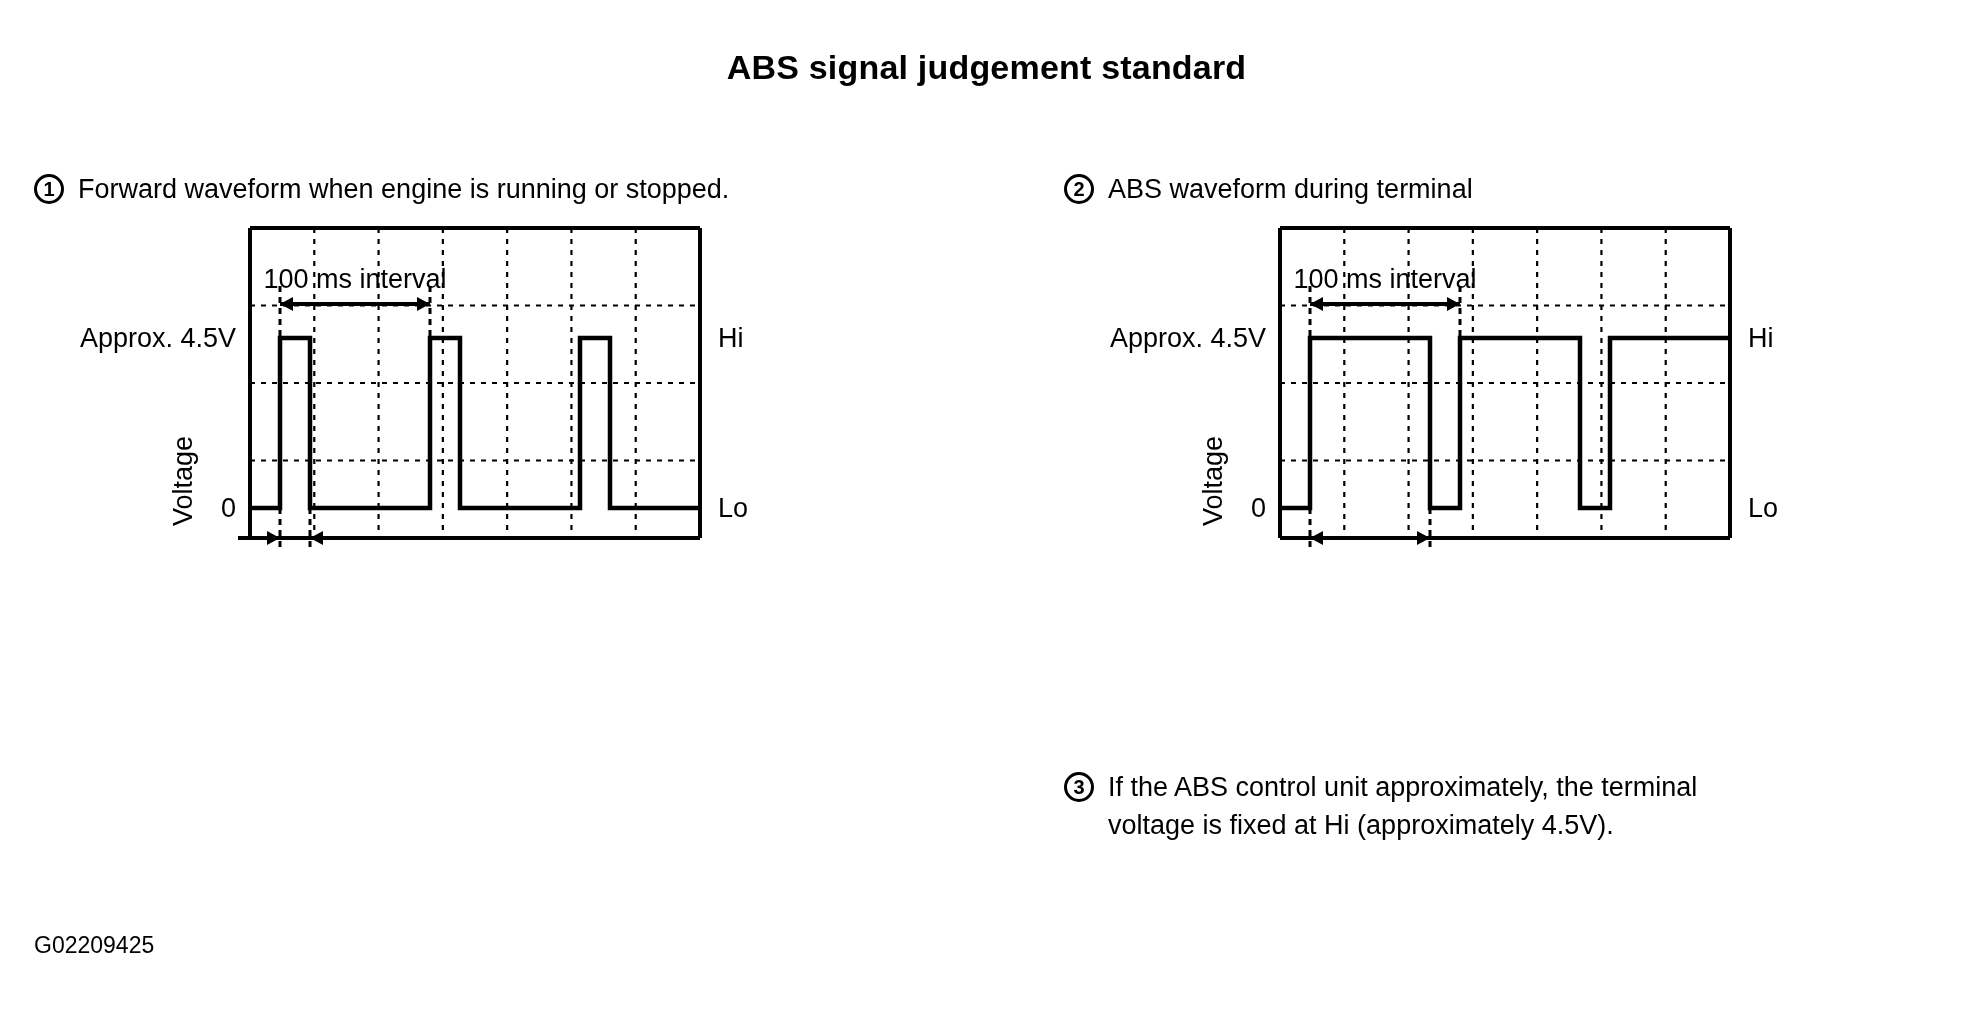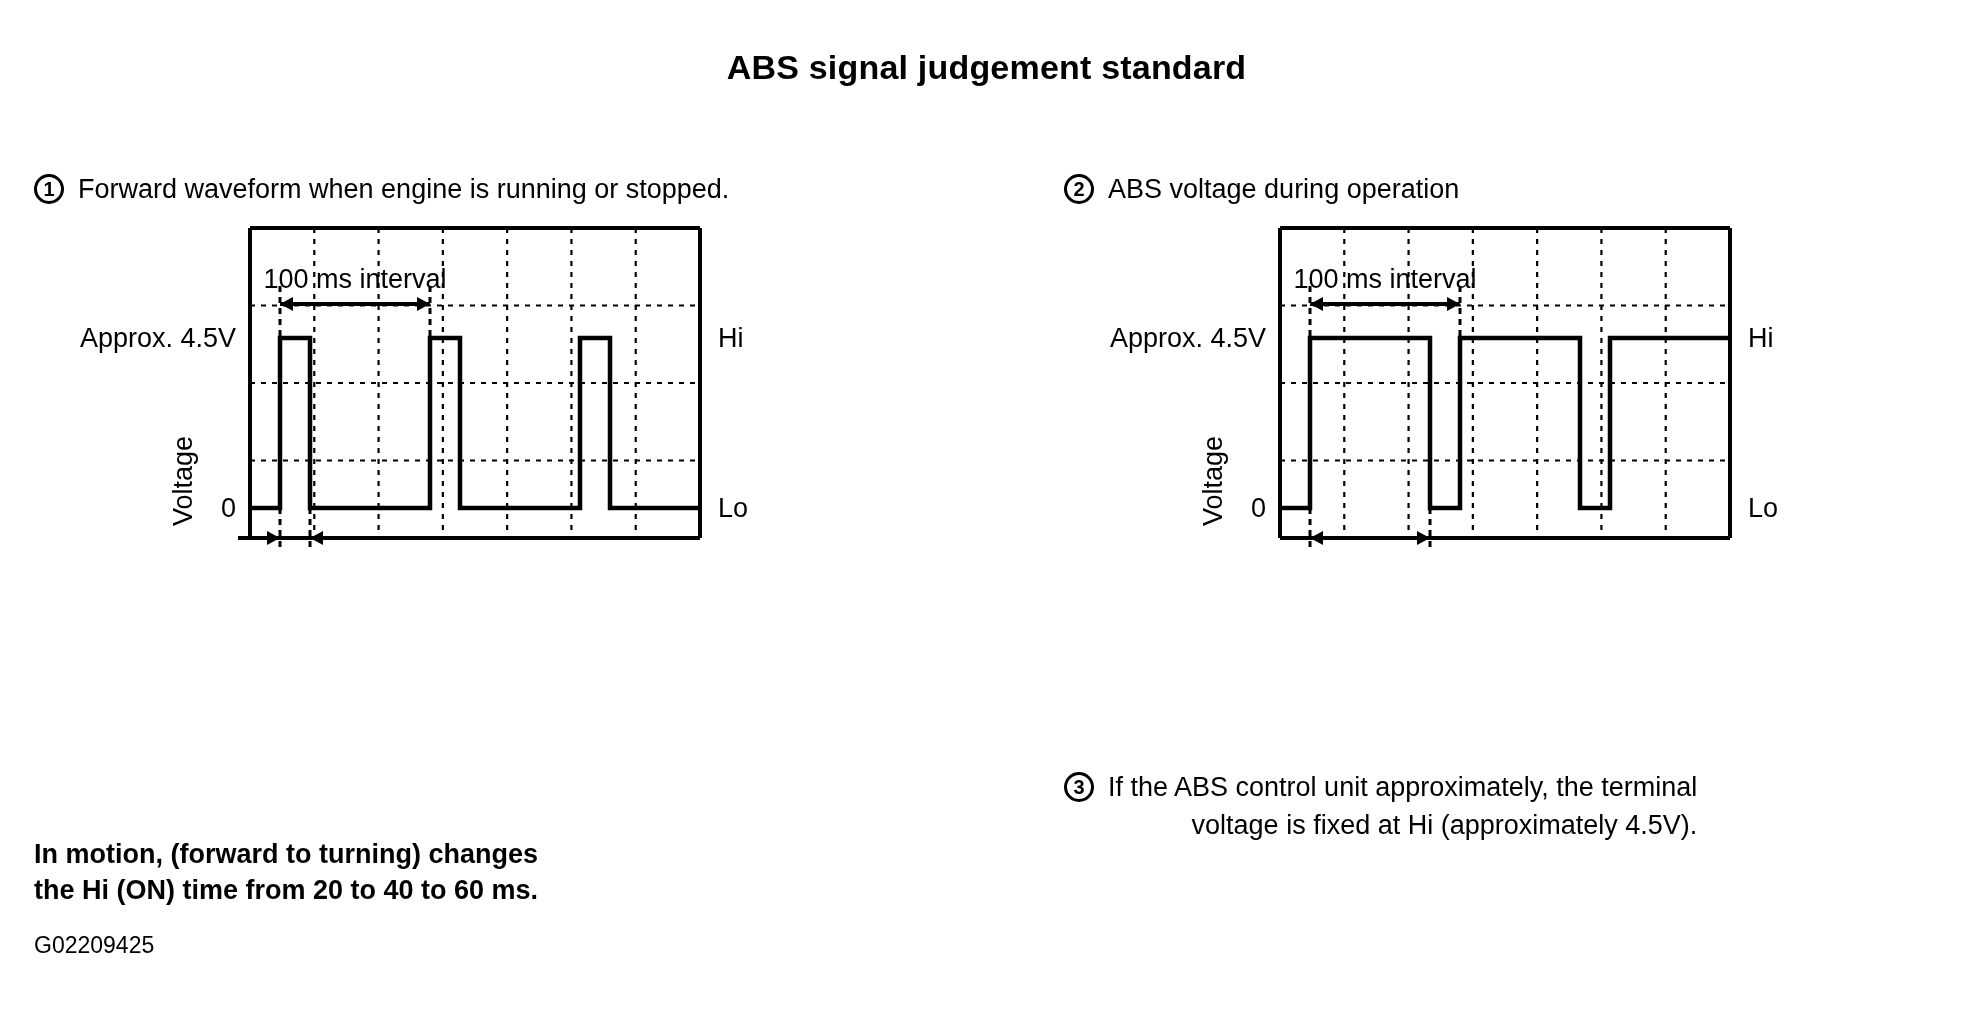"Forward waveform when engine is" .caption-text { text-align: right -> none }
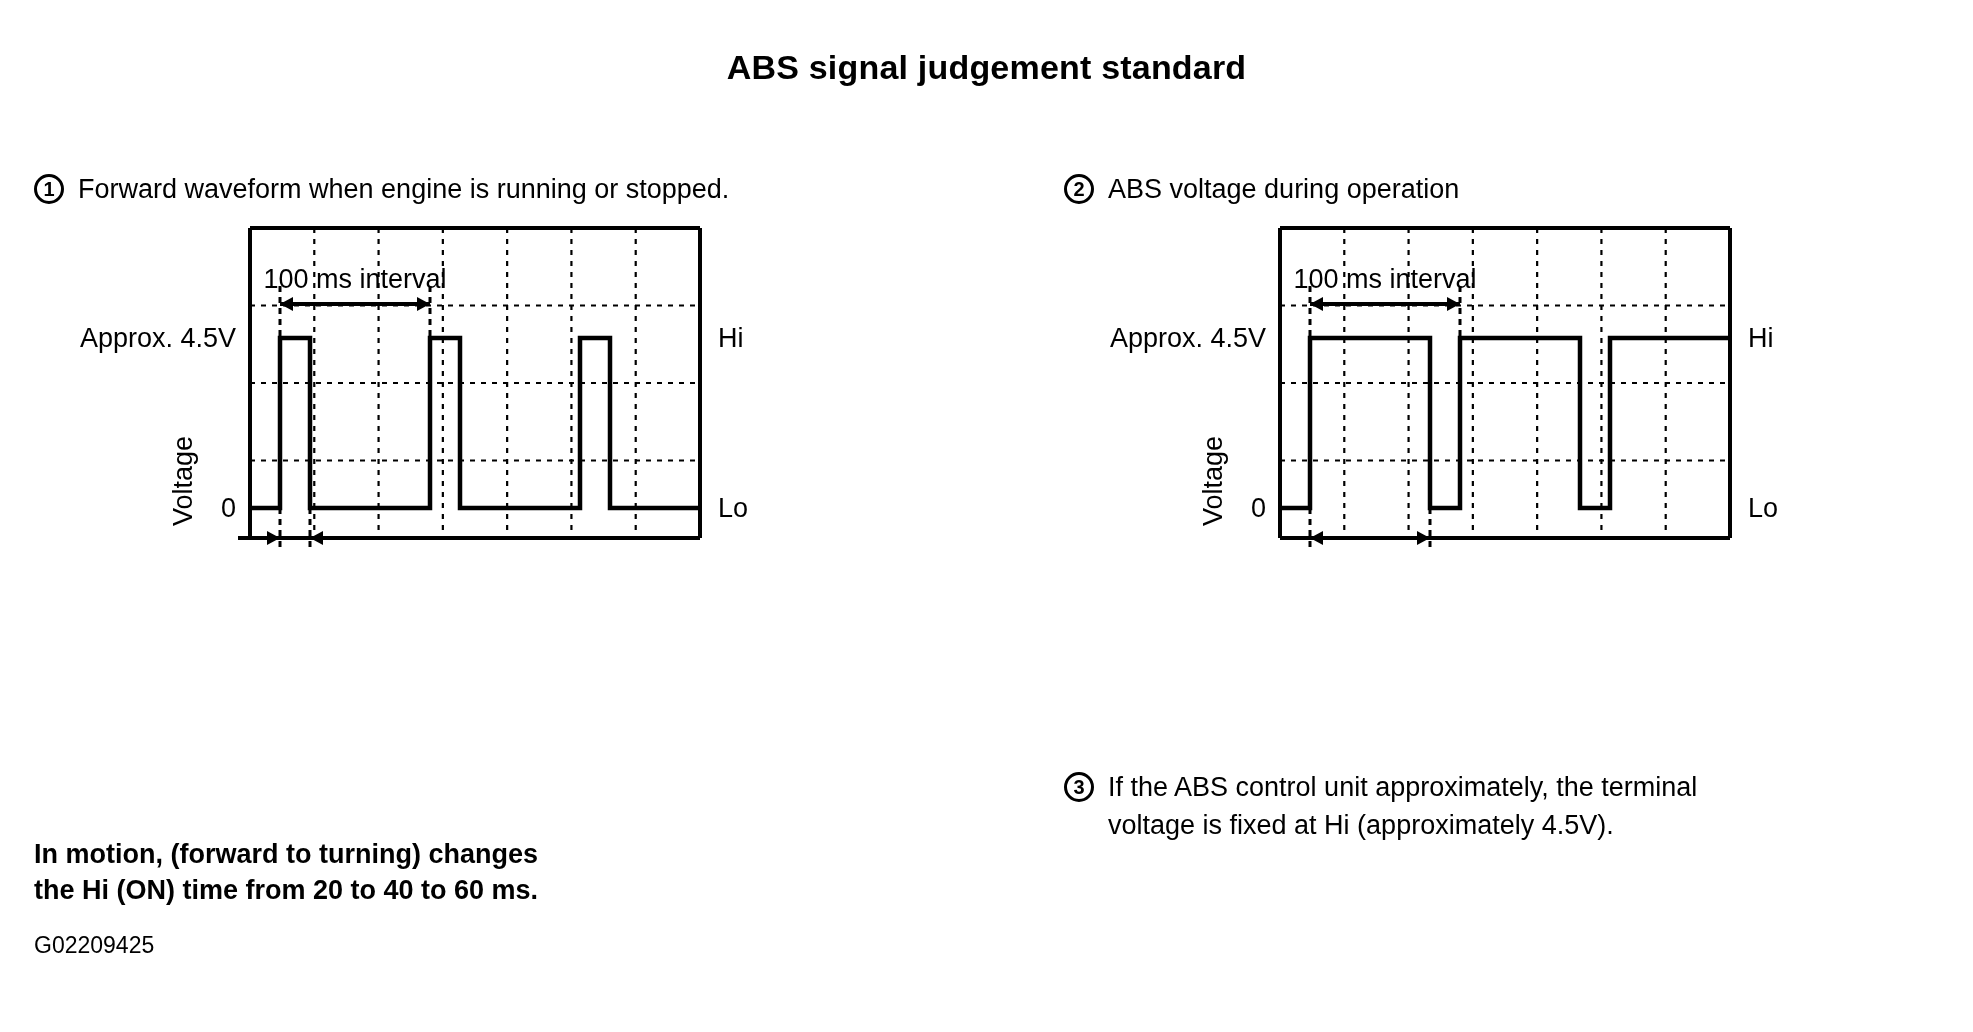"ABS voltage during operation" span.caption-text { text: voltage during operation -> waveform during terminal }
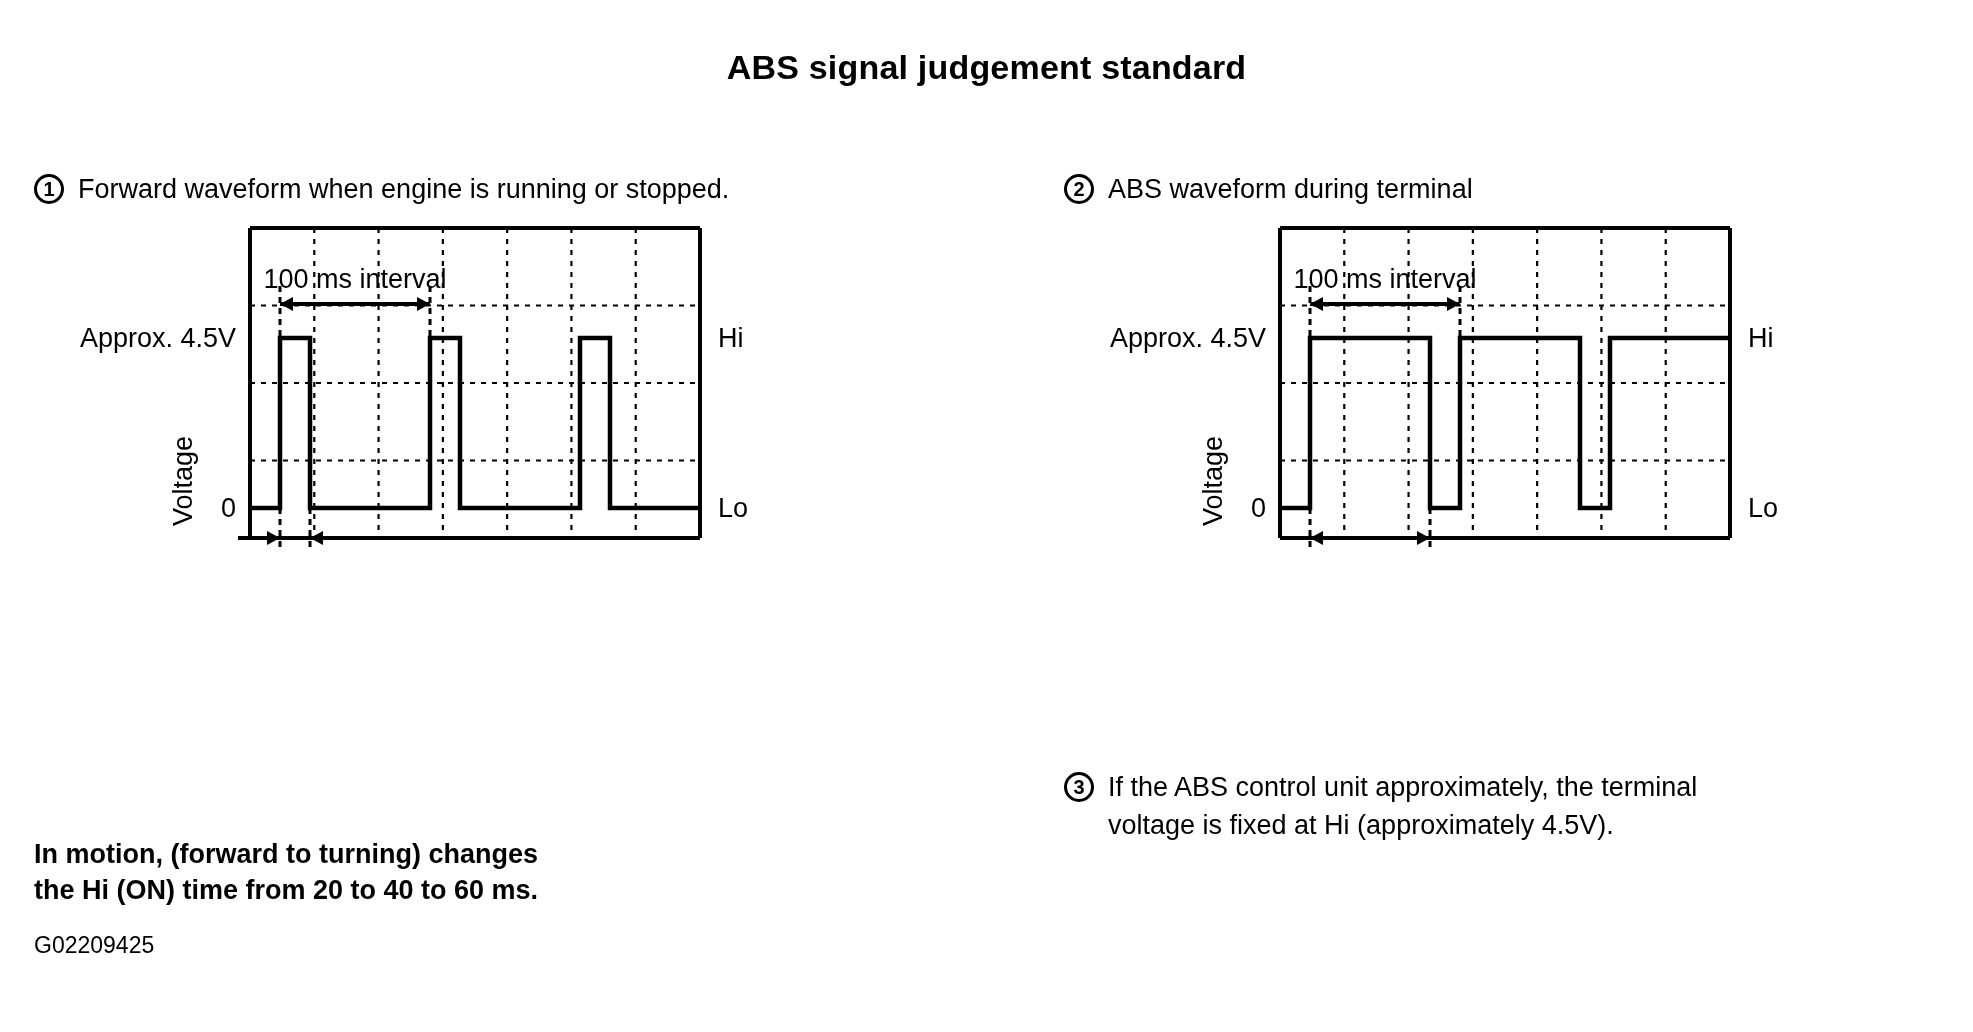"In motion, (forward to turning)" div { html: <div>In motion, (forward to turning) changes the Hi (ON) time from 20 to 40 to 60 ms.</div> -> none }
